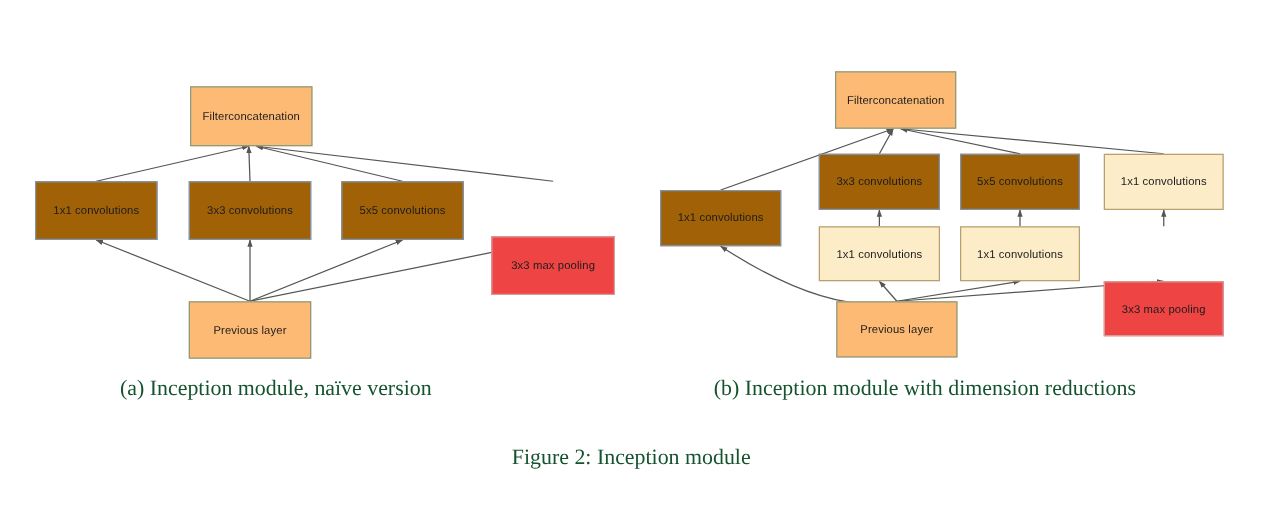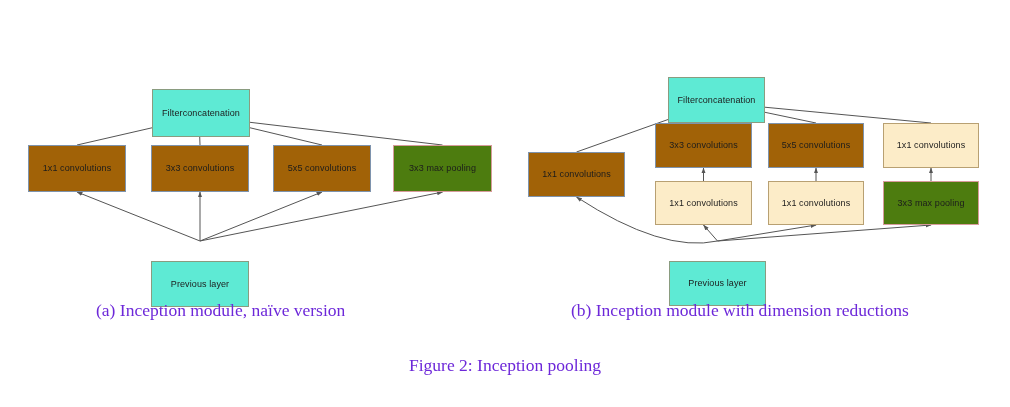"Filter" .node.green { background: #5eead4 -> #fdba74; margin-top: 20px -> none }
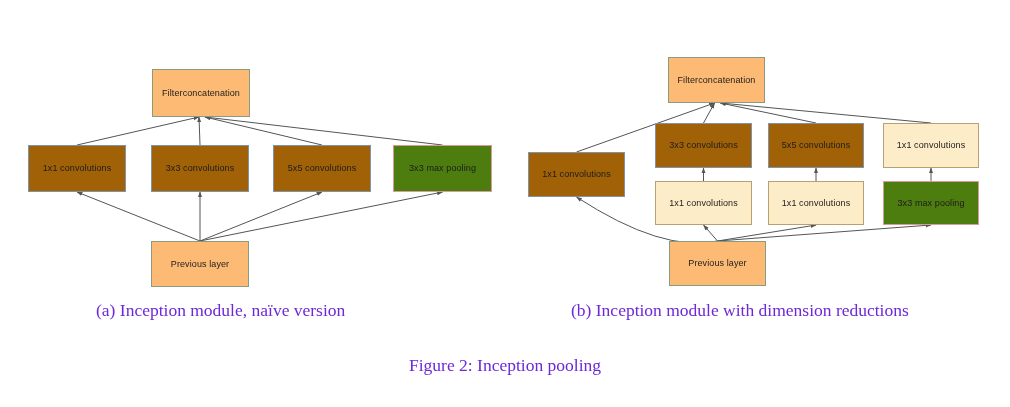"3x3 max pooling" .node.red { background: #4d7c0f -> #ef4444; margin-top: none -> 44px }
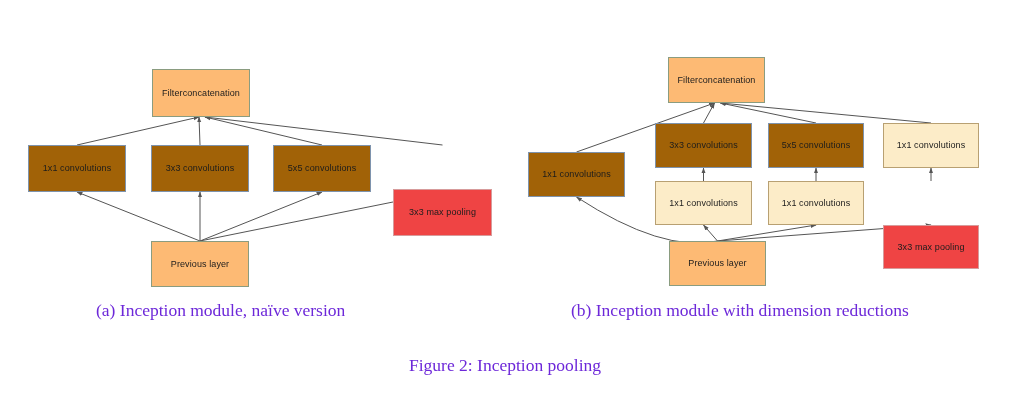"(a) Inception module, naïve version" .cap { color: #6d28d9 -> #14532d }
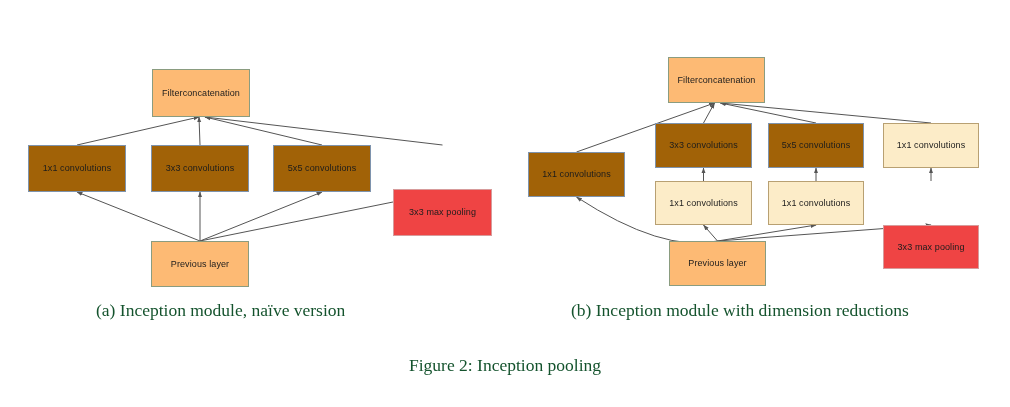"Figure 2: Inception pooling" div.cap { text: pooling -> module }
